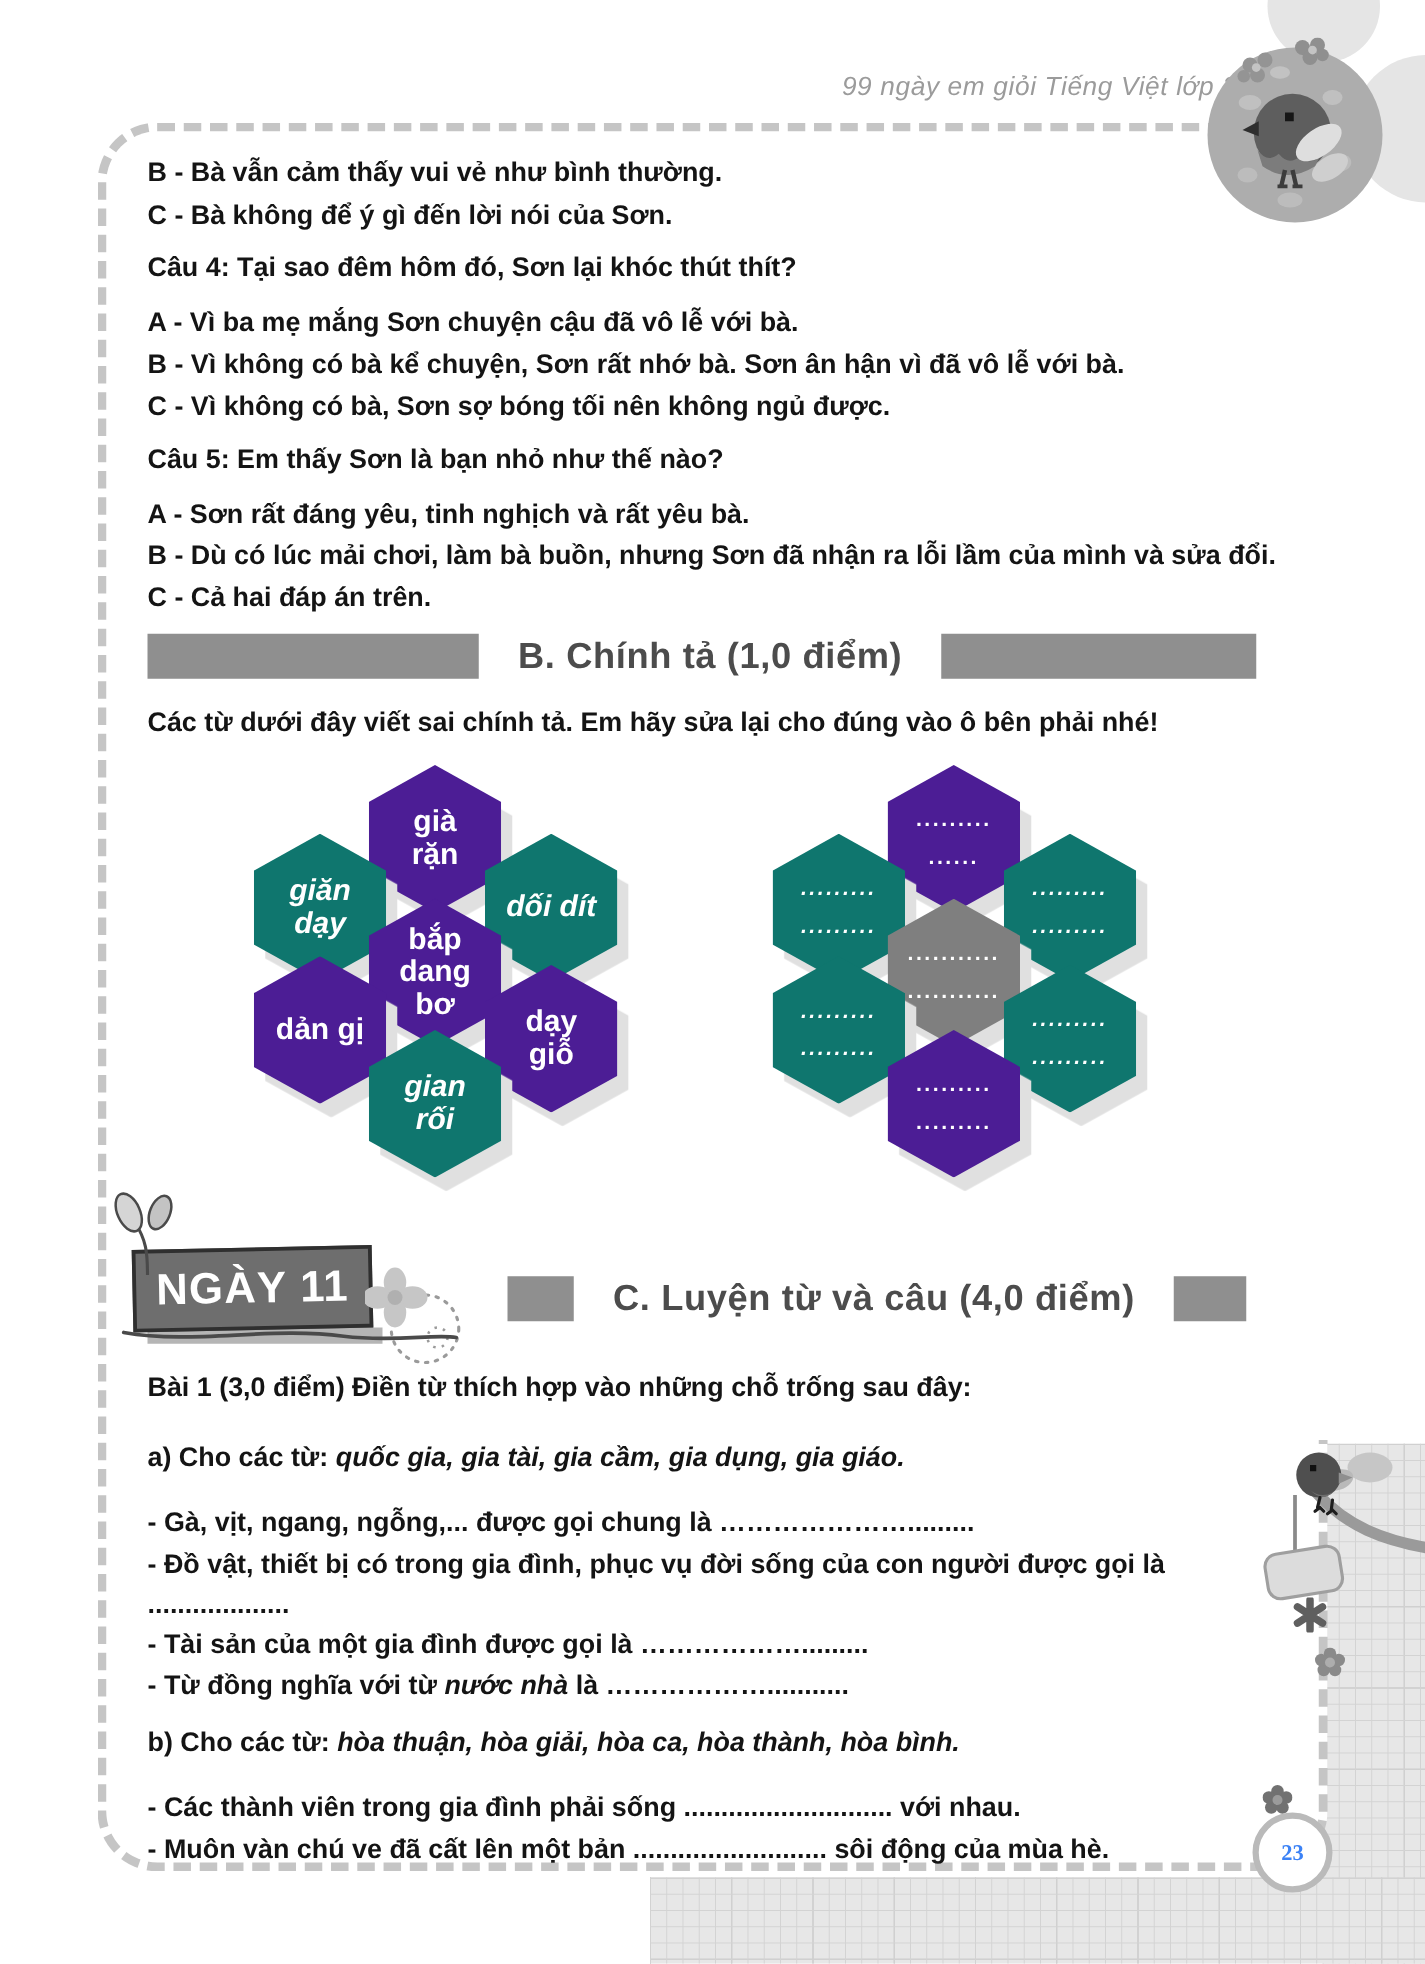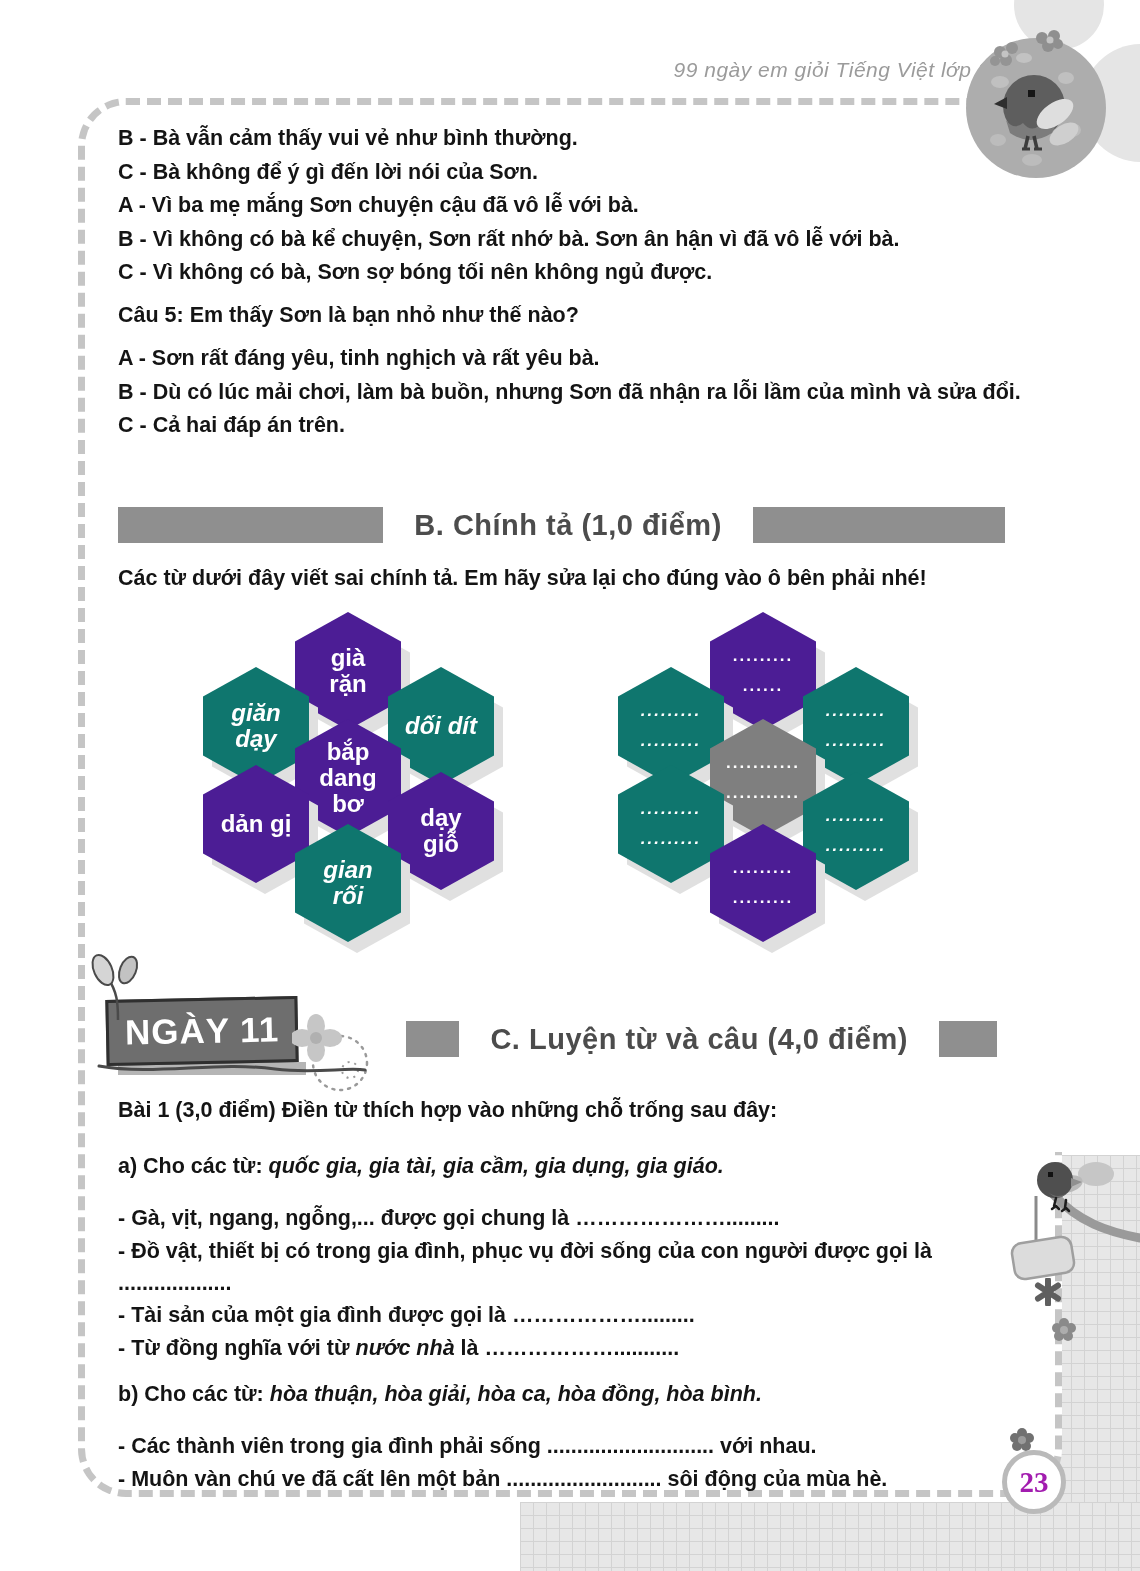"Câu 4: Tại sao đêm" div.q-head { html: none -> <div>Câu 4: Tại sao đêm hôm đó, Sơn lại khóc thút thít?</div> }
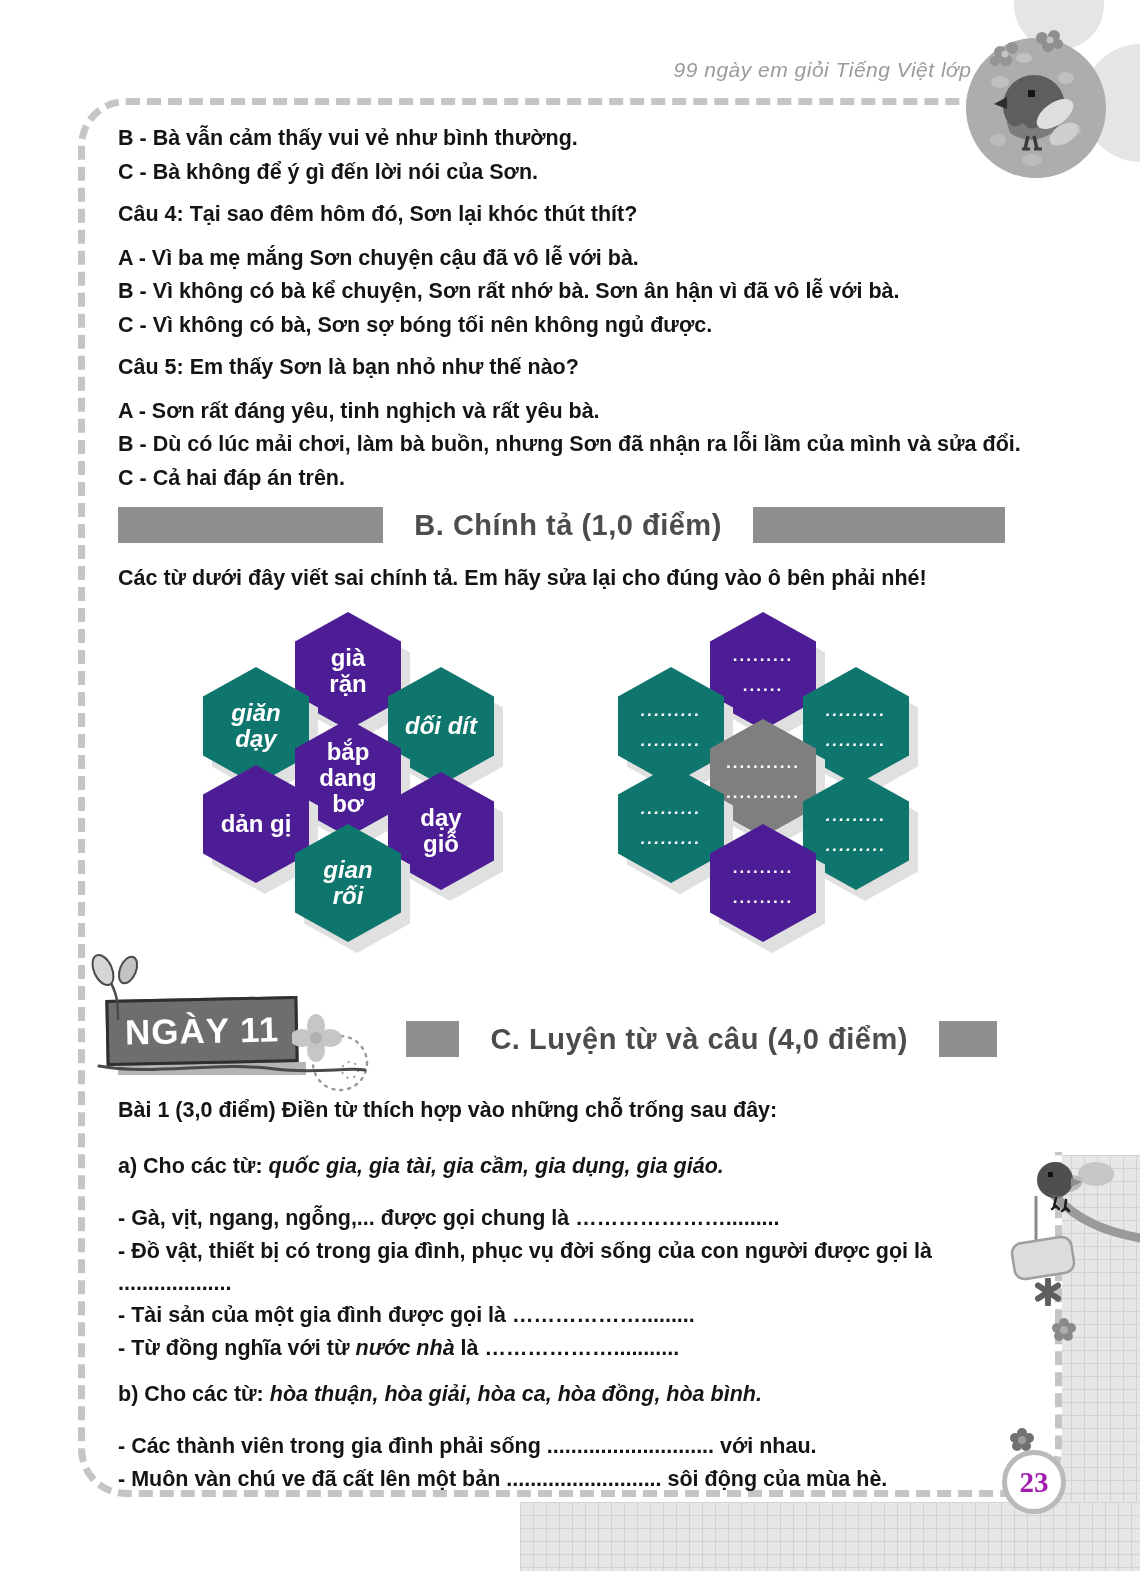"hòa thuận, hòa giải, hòa" span.em { text: đồng -> thành }
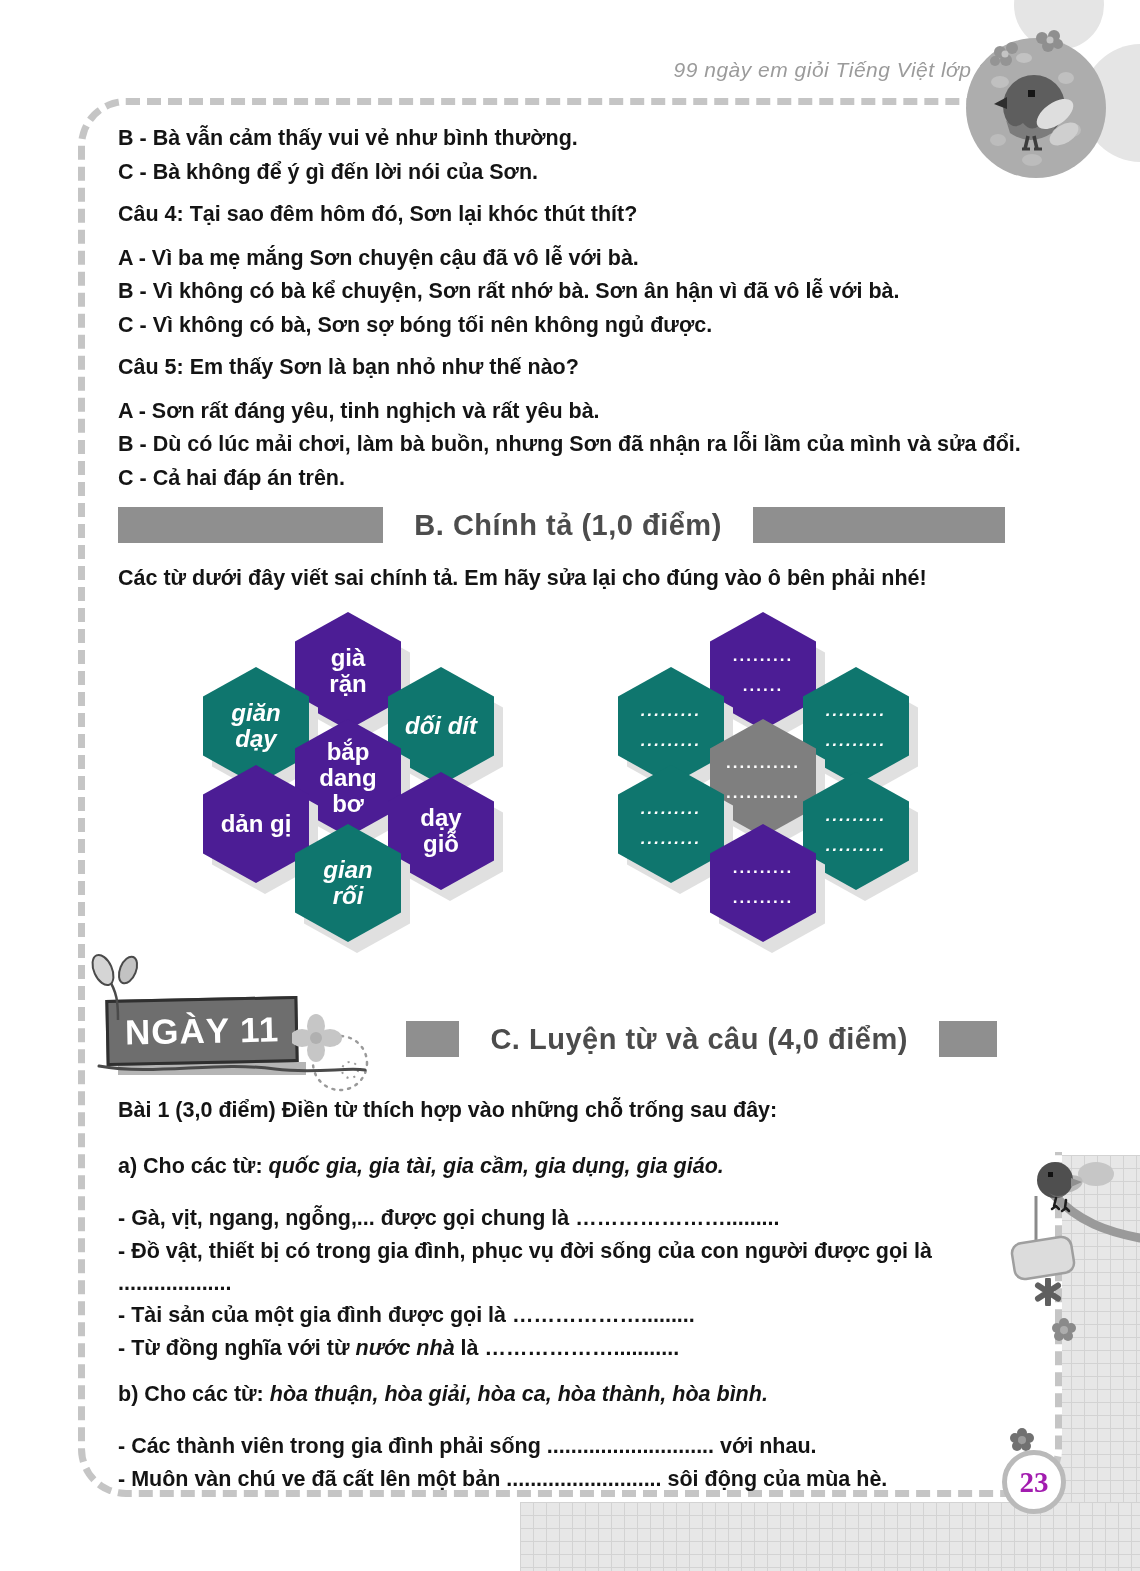"23" .page-circle { color: #a21caf -> #3b82f6; font-size: 29px -> 18px }
